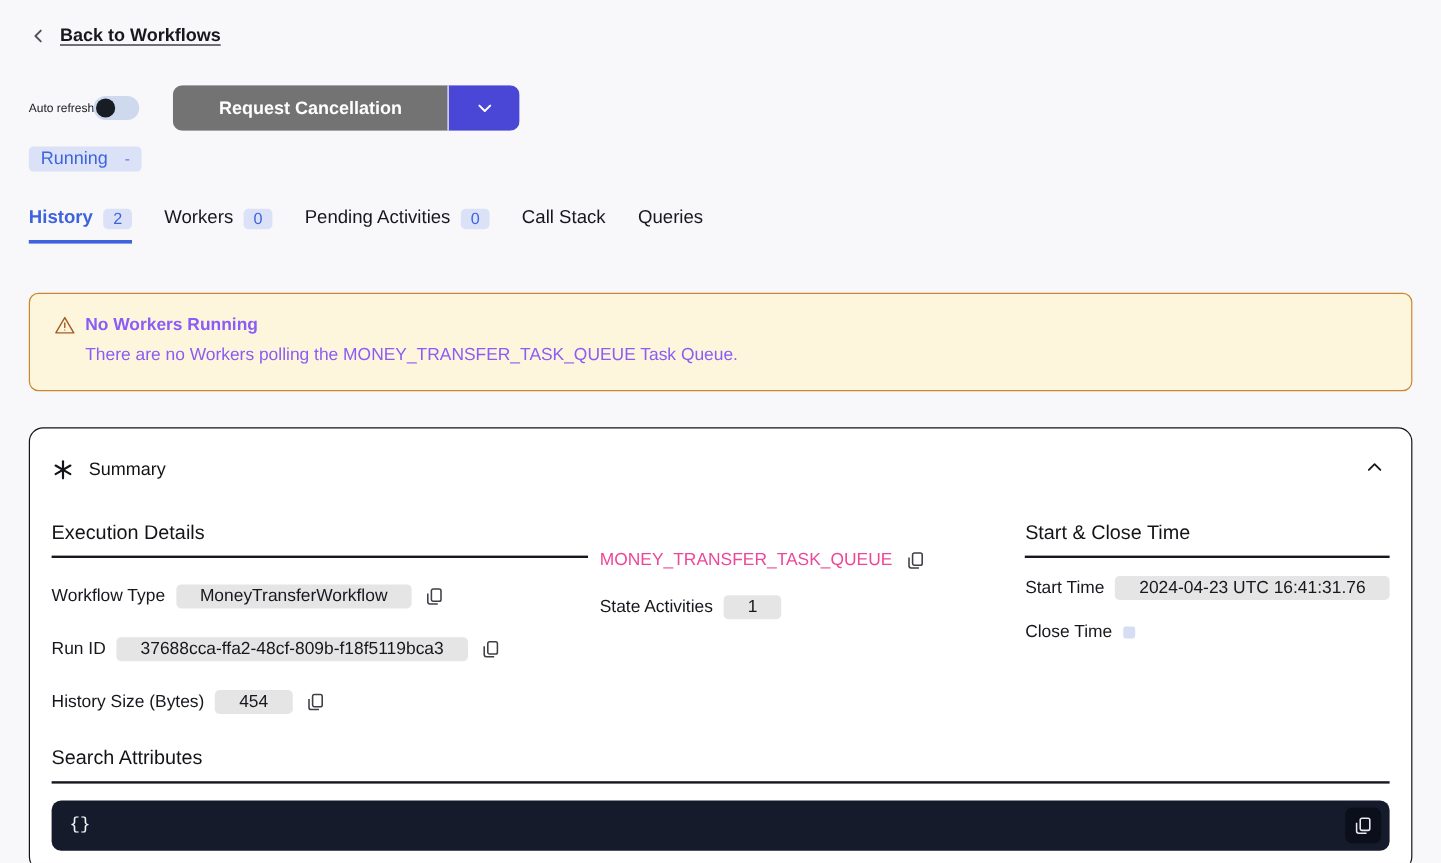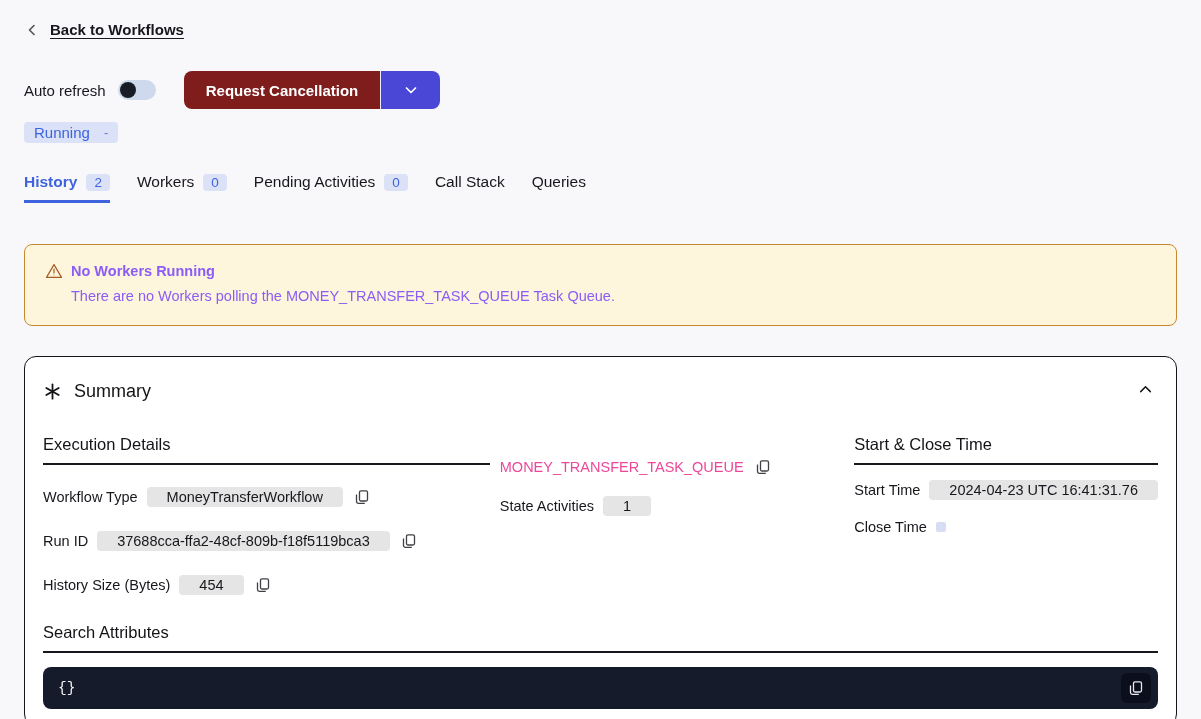"Auto refresh" .auto-refresh-label { font-size: 15px -> 10px; margin-right: 12px -> 0 }
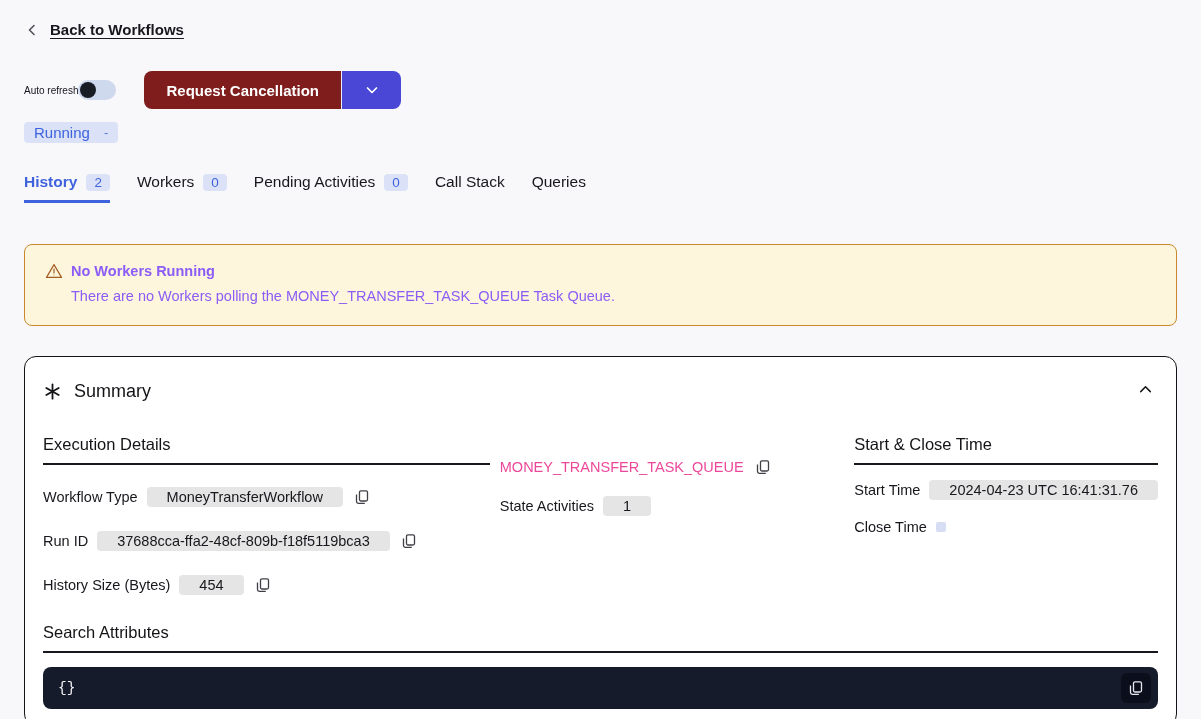"Request Cancellation" .split-button .main { background: #7f1d1d -> #737373; padding: 0 22px -> 0 38px }
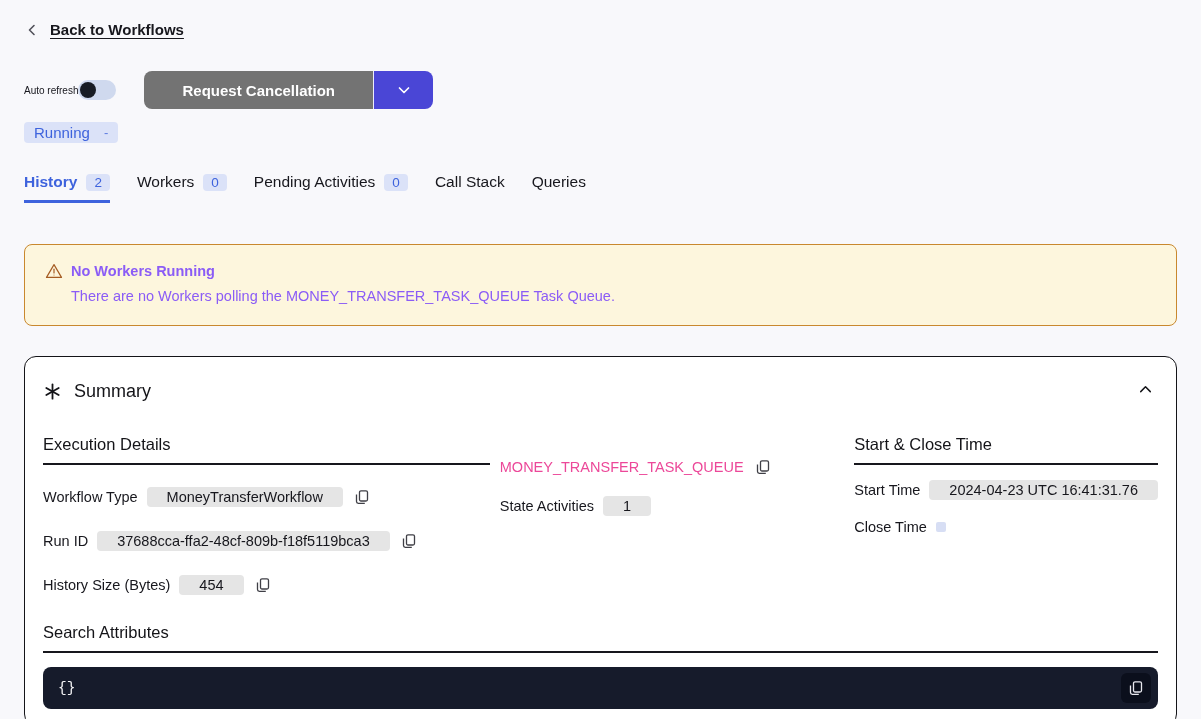"Summary" .card-title { font-size: 18px -> 15px }
